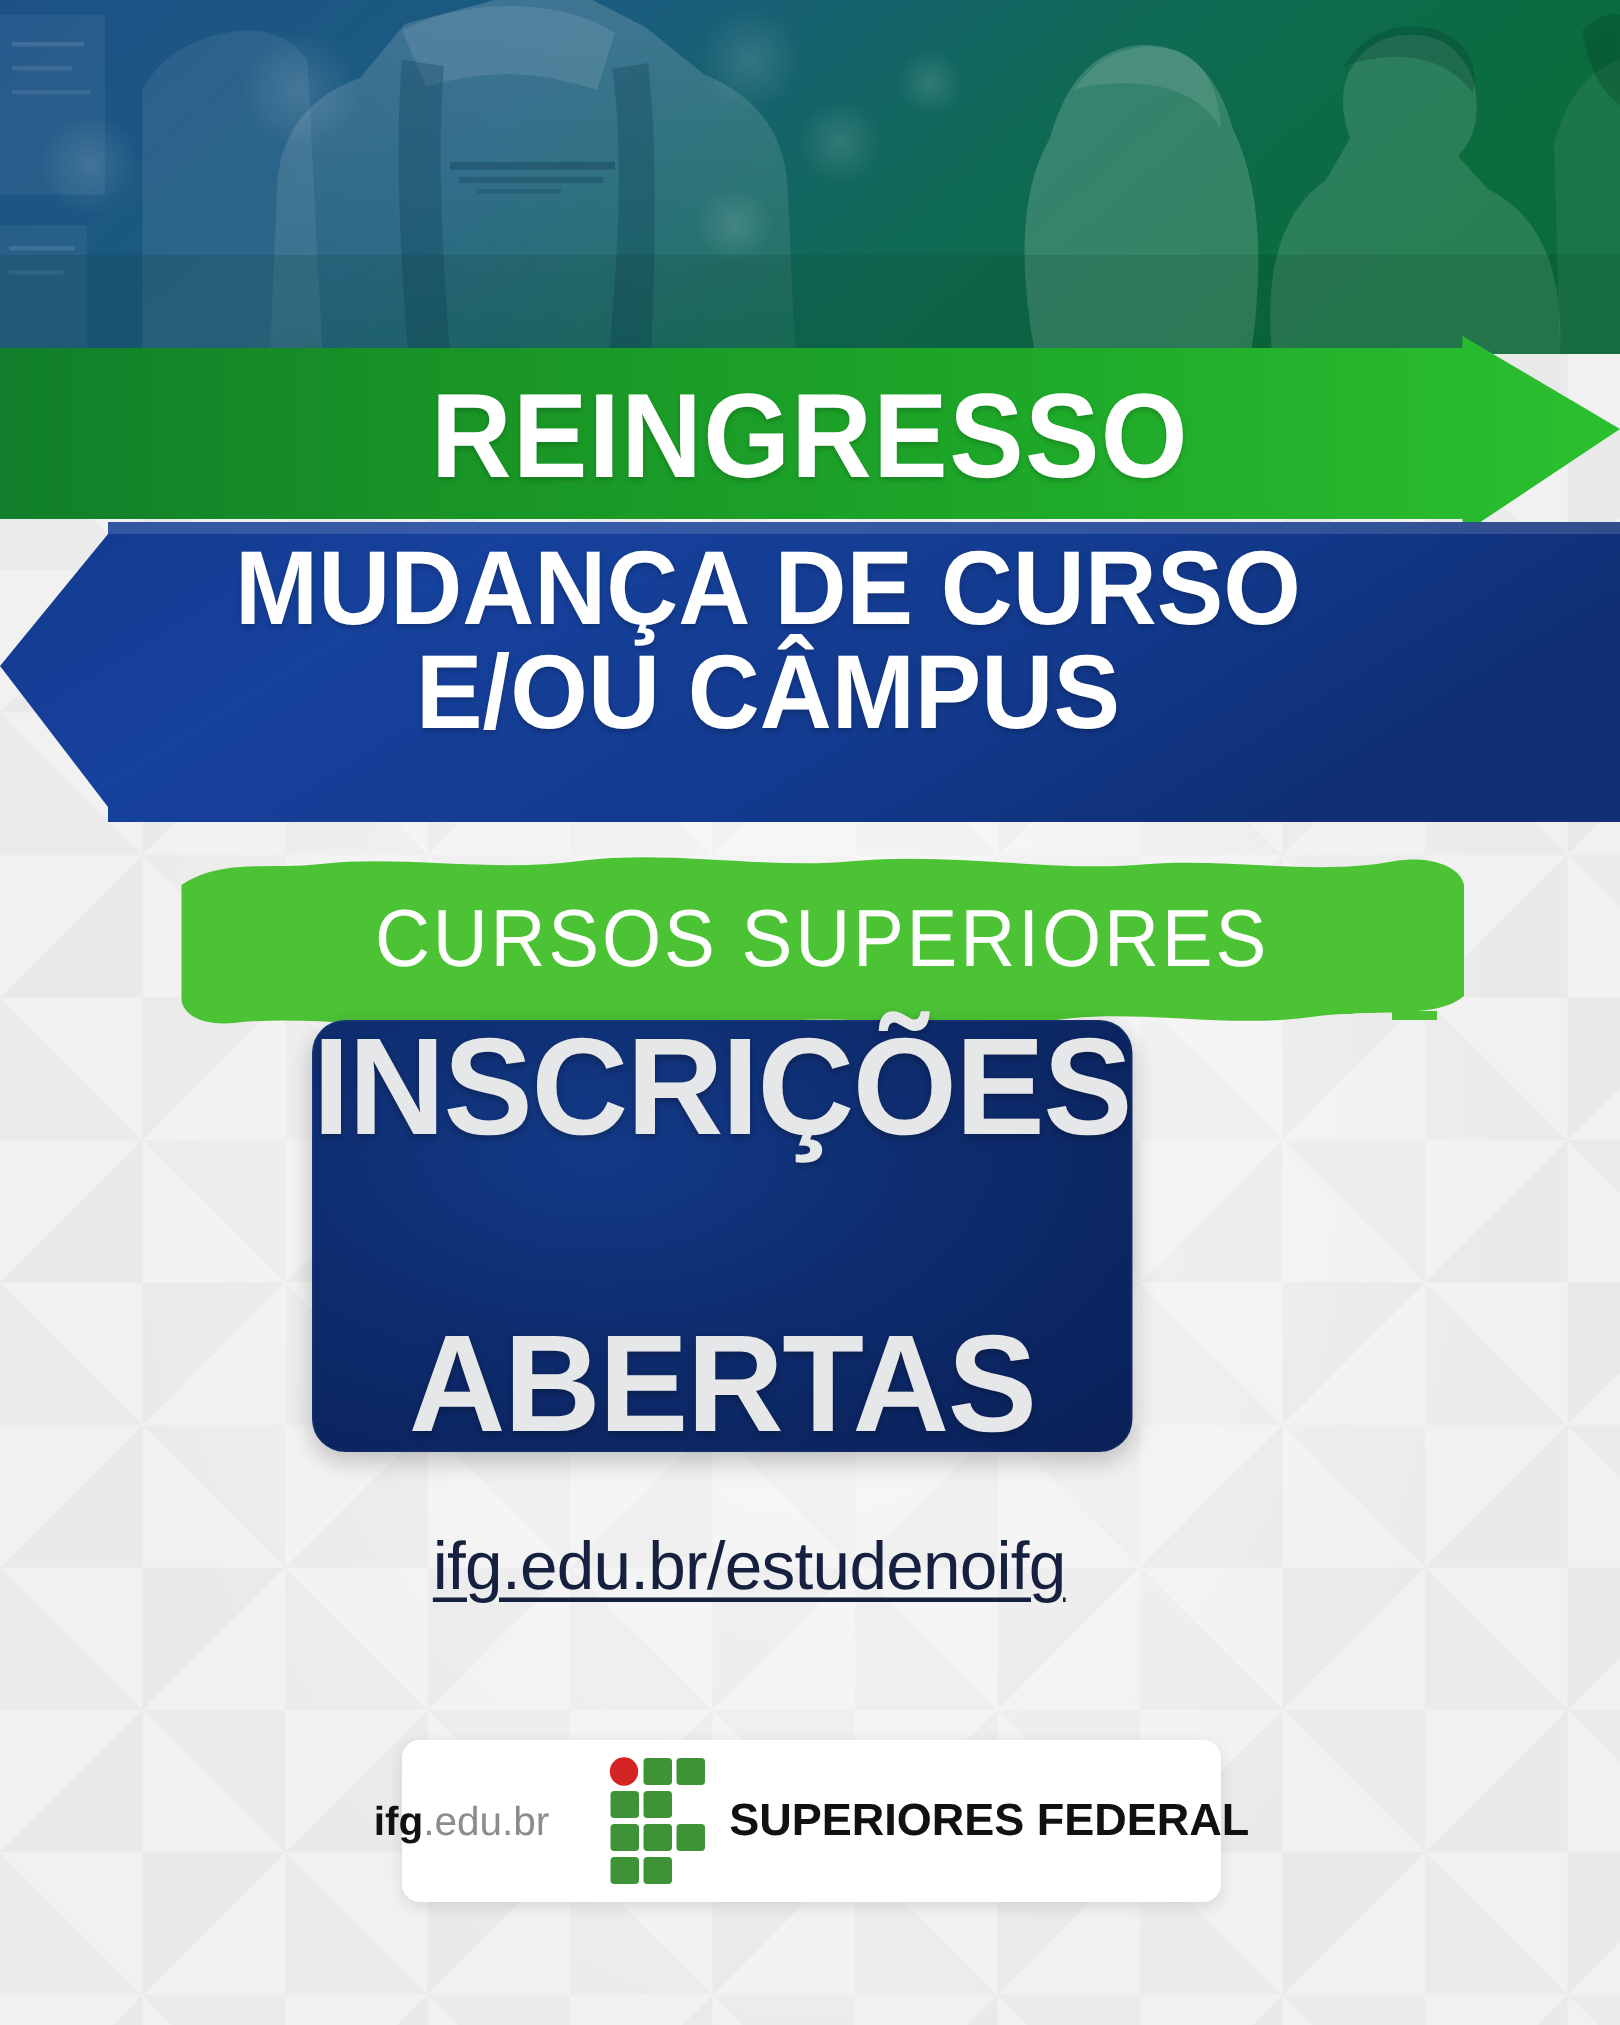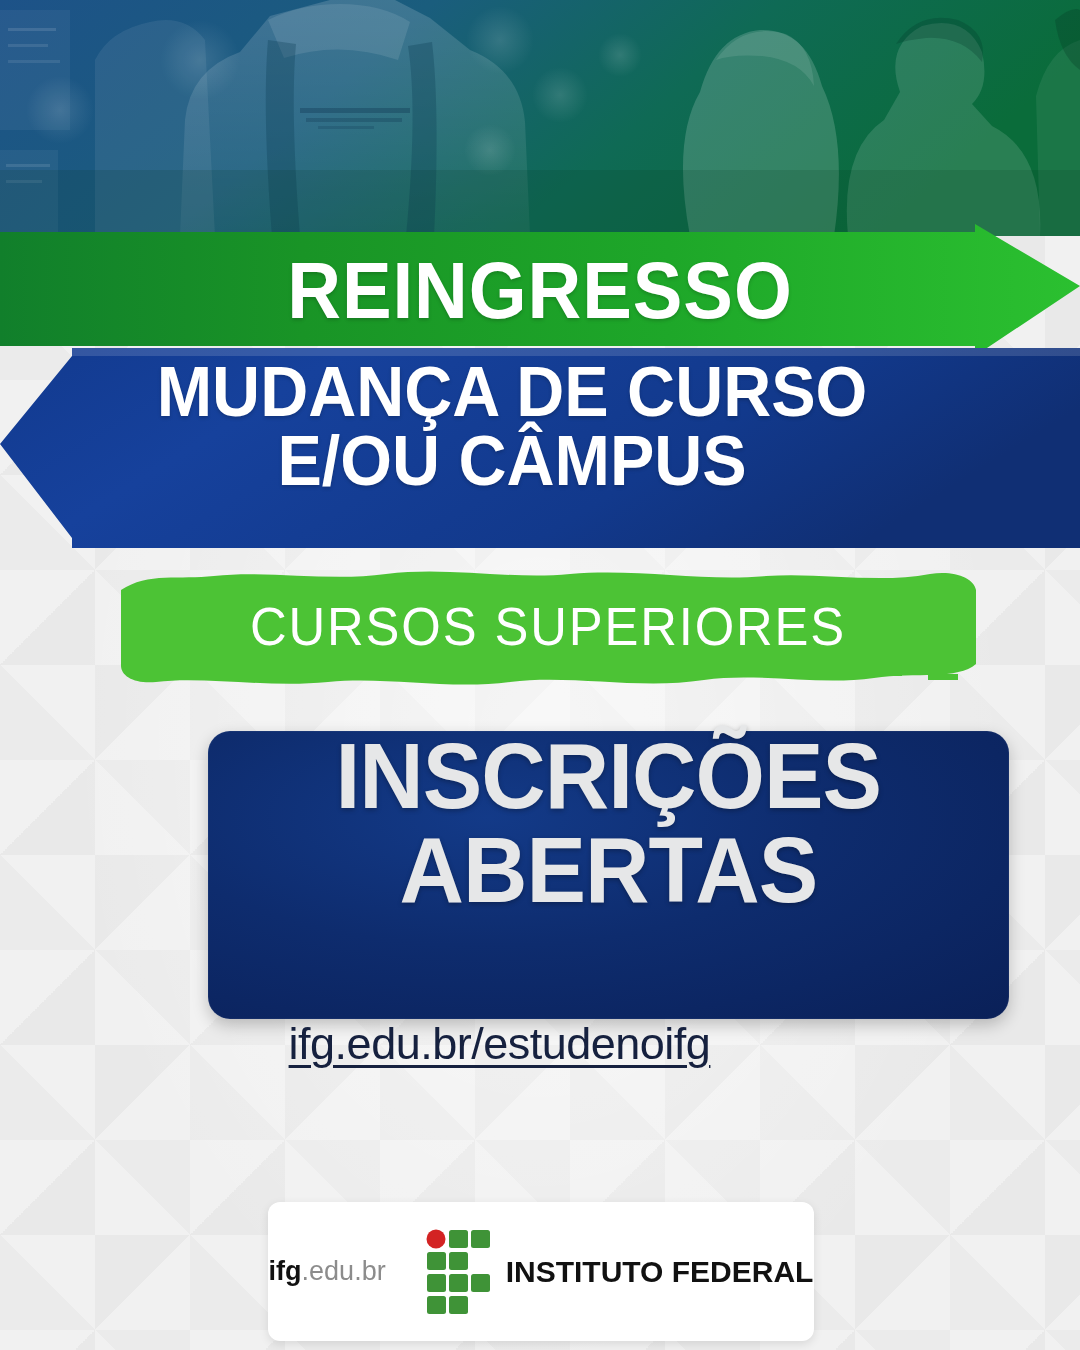"INSCRIÇÕES" .navy-box { justify-content: flex-start -> space-between; top: 731px -> 680px; width: 801px -> 547px }
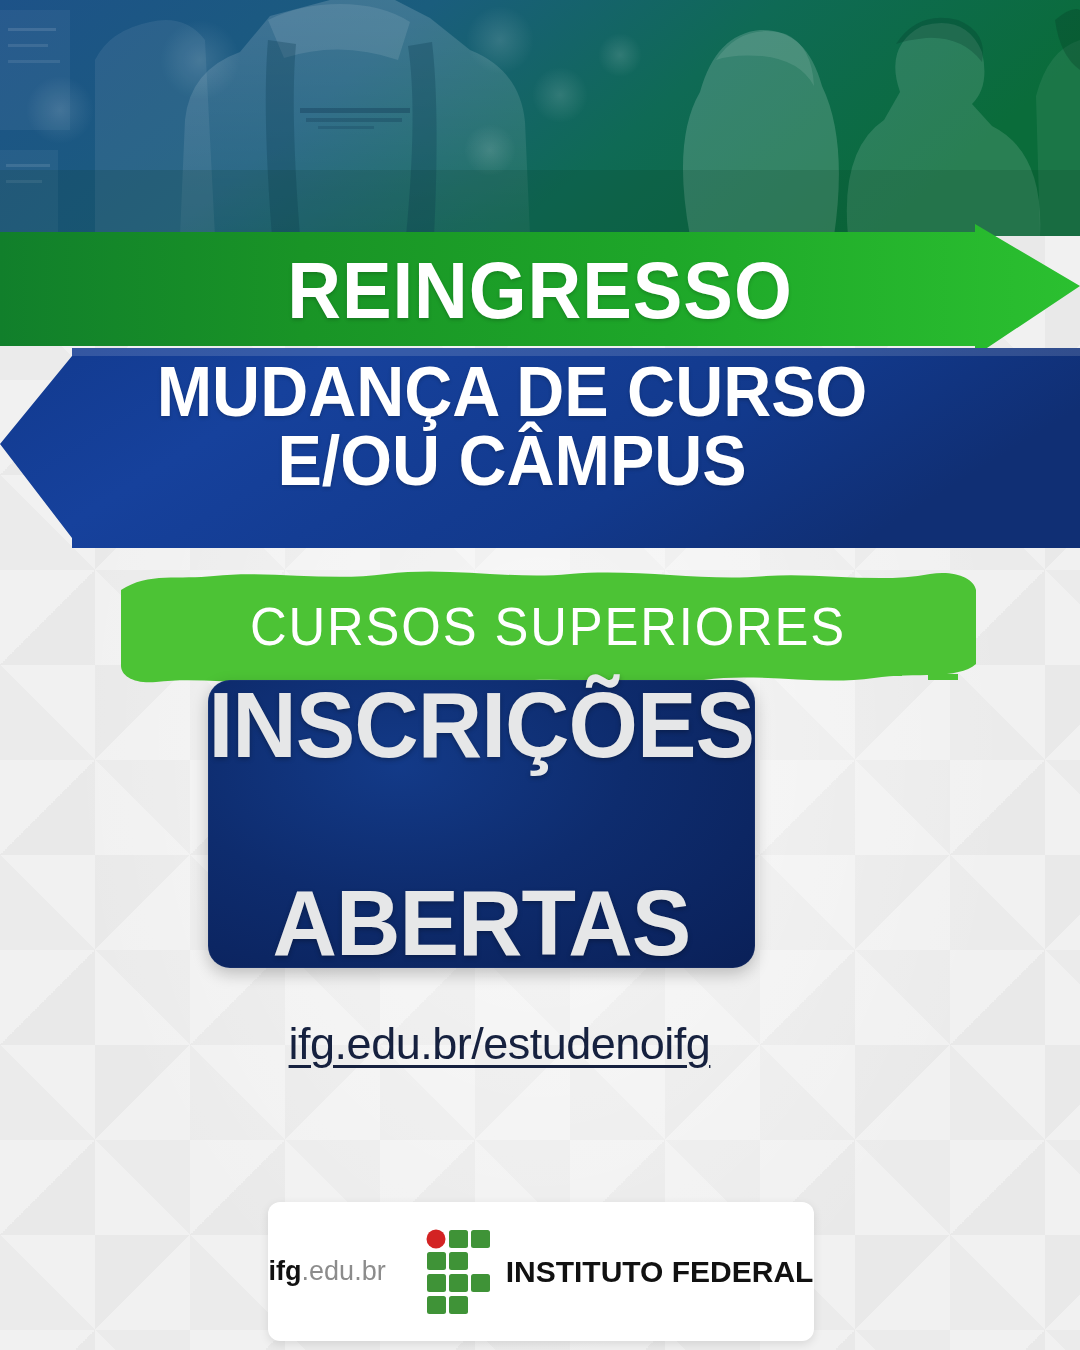"ifg.edu.br" .logo-card { height: 139px -> 108px; margin-top: 42px -> none }
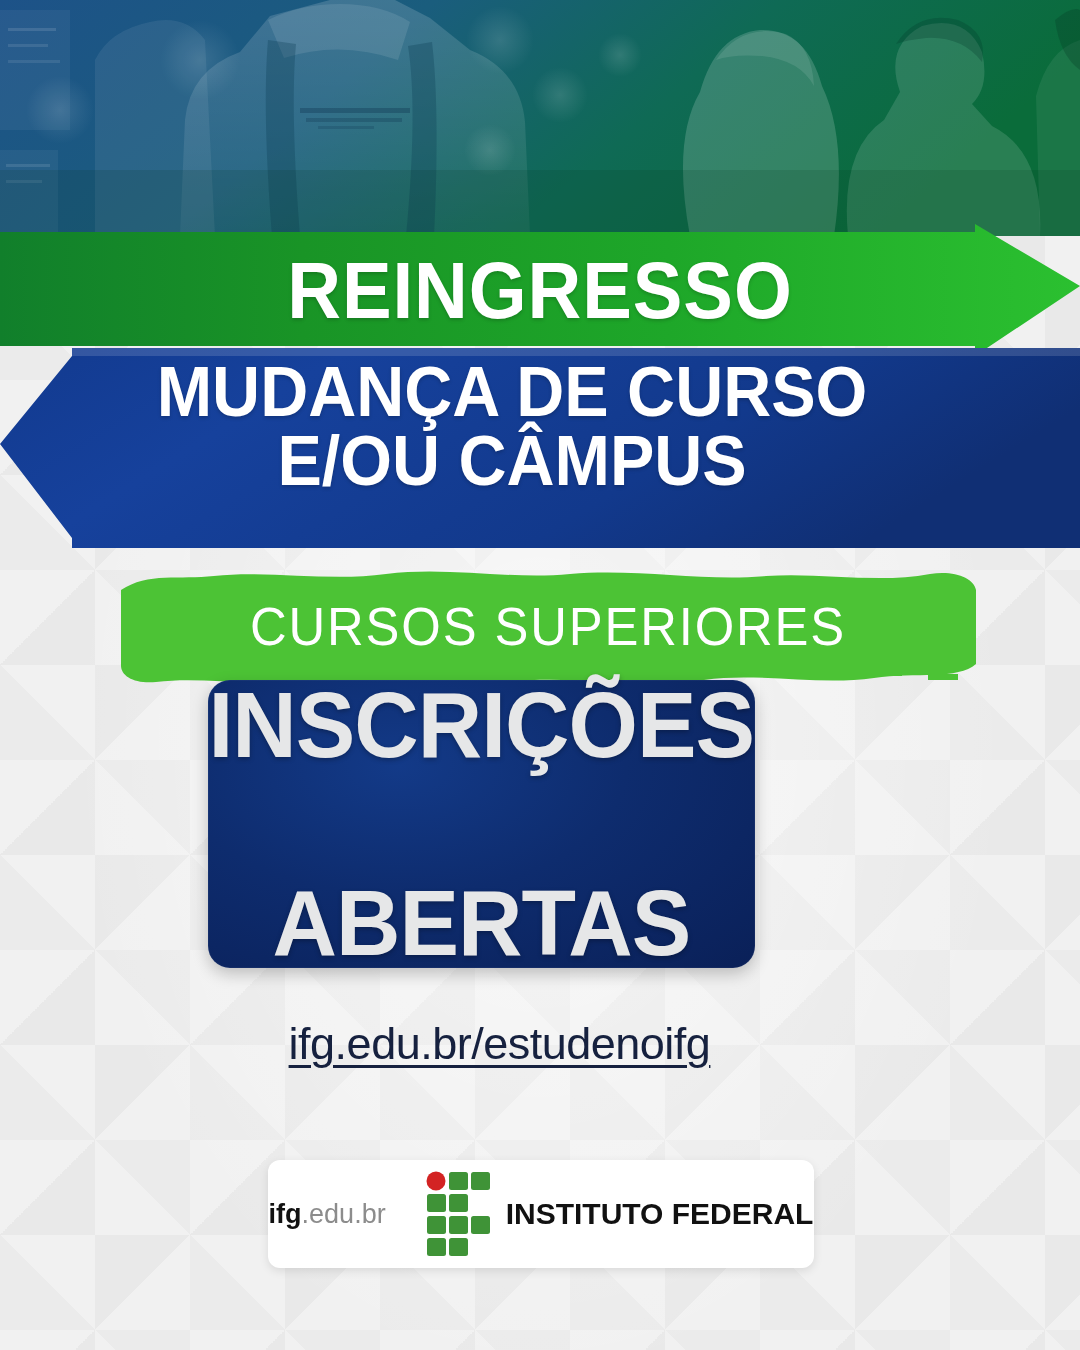"INSTITUTO FEDERAL" div.l1 { text: INSTITUTO -> SUPERIORES }
